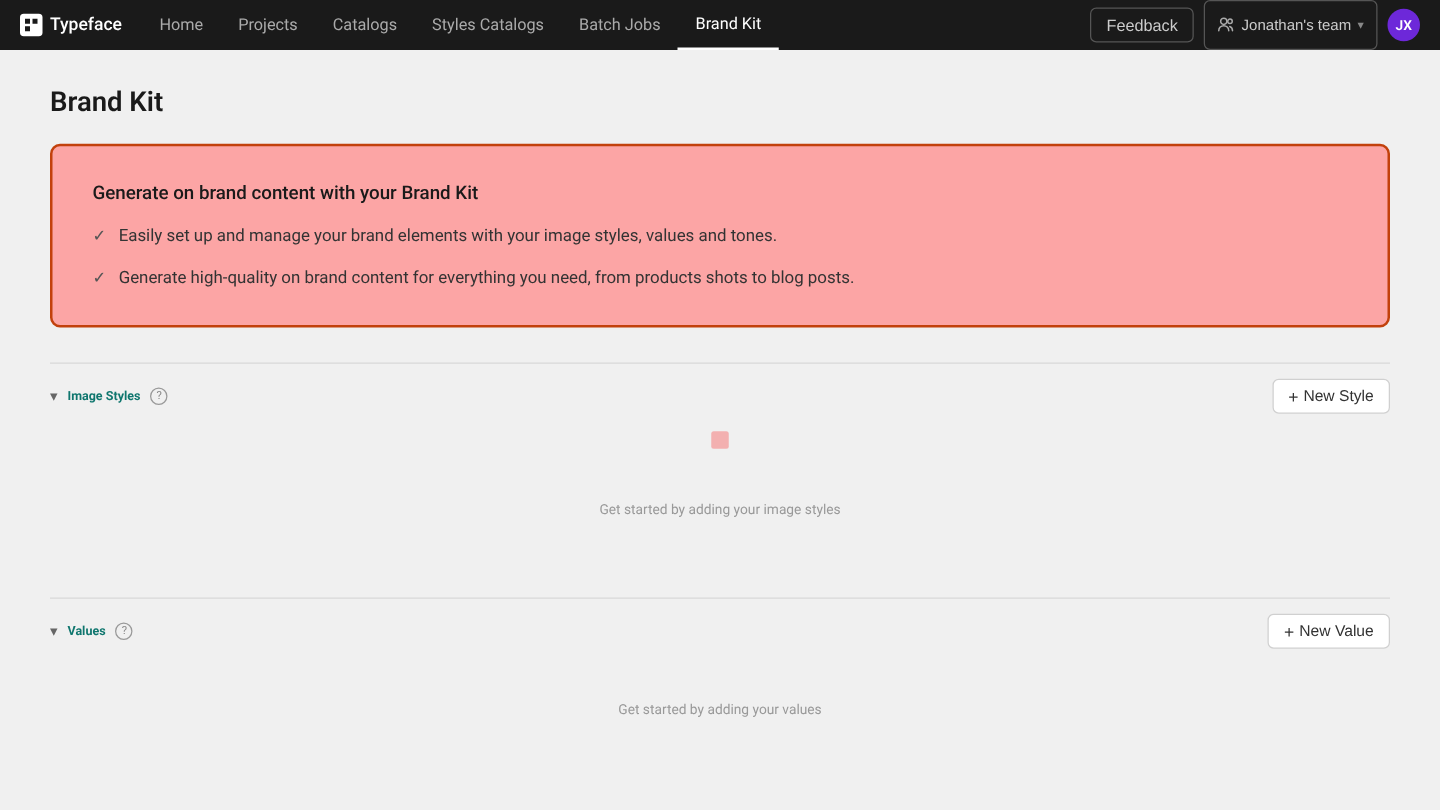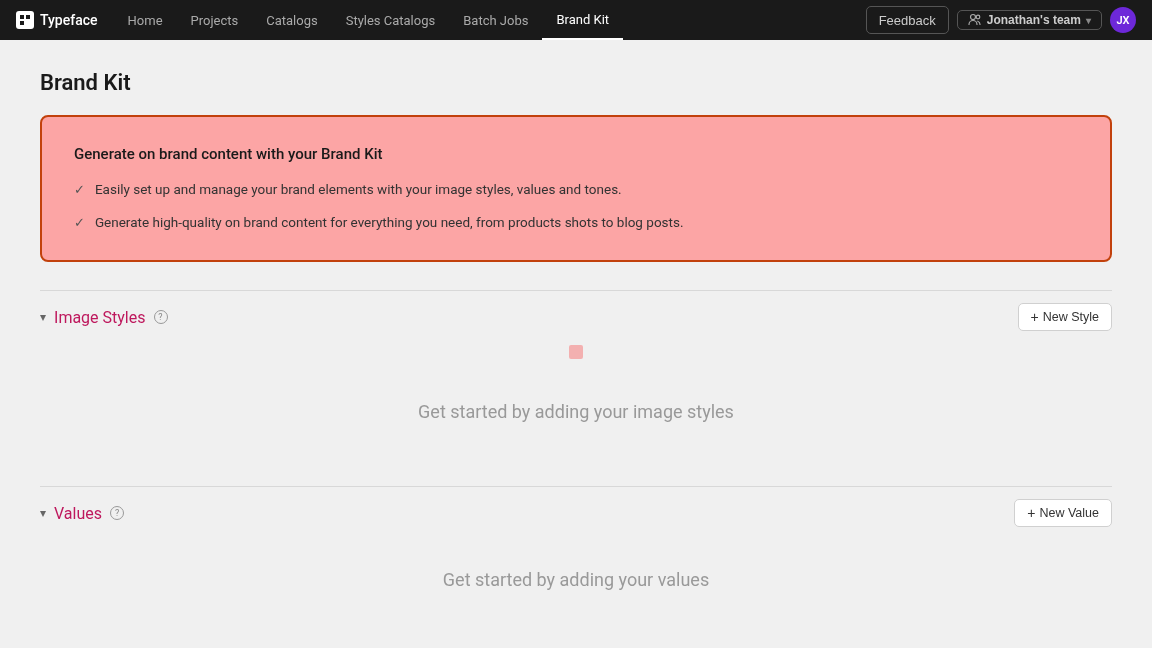"Jonathan's team" .team-btn { font-weight: bold -> none; height: 20px -> 40px }
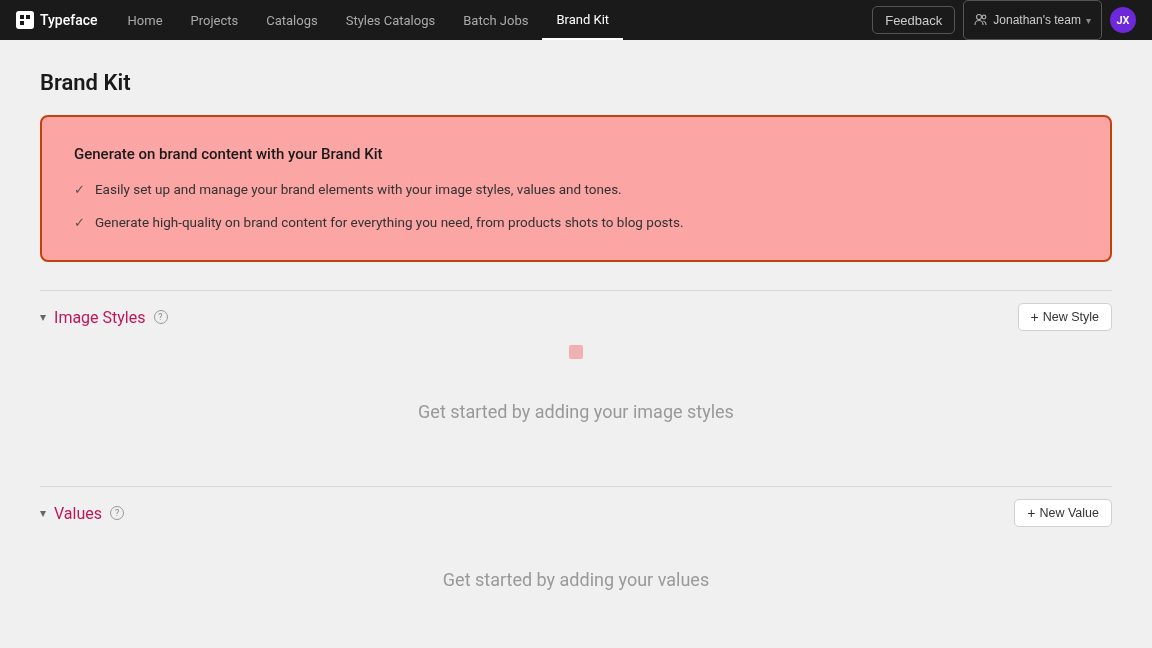"Image Styles" .section-title { color: #be185d -> #0f766e; font-size: 16px -> 10px; font-weight: 400 -> 700 }
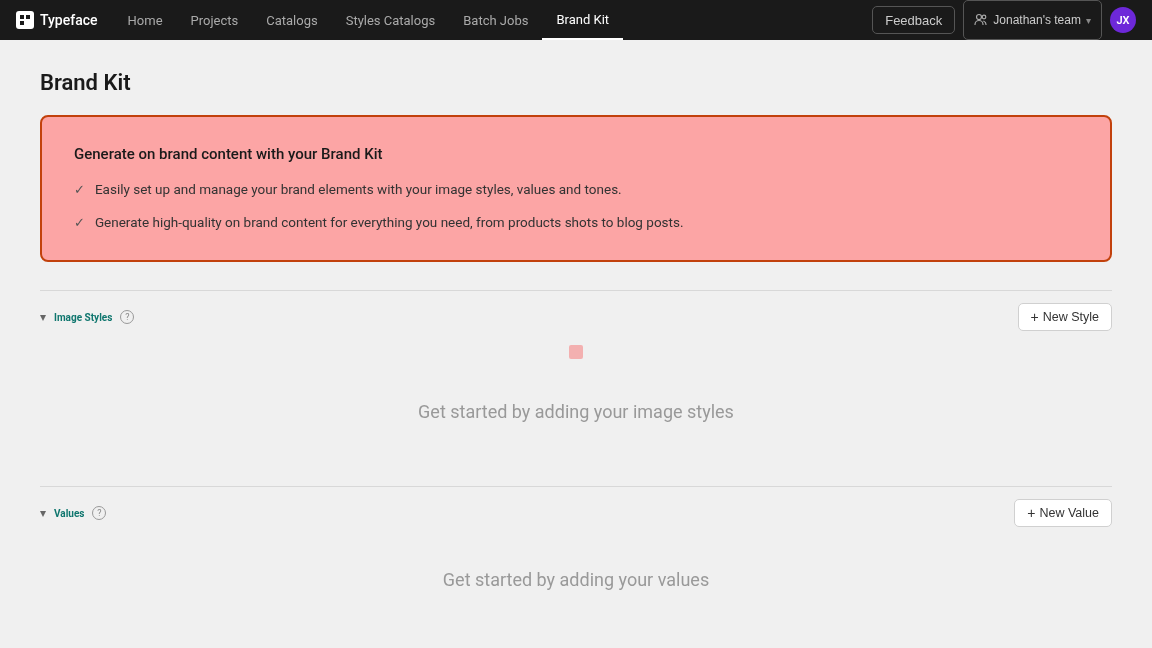"Get started by adding your" .empty-state { font-size: 18px -> 11px }
